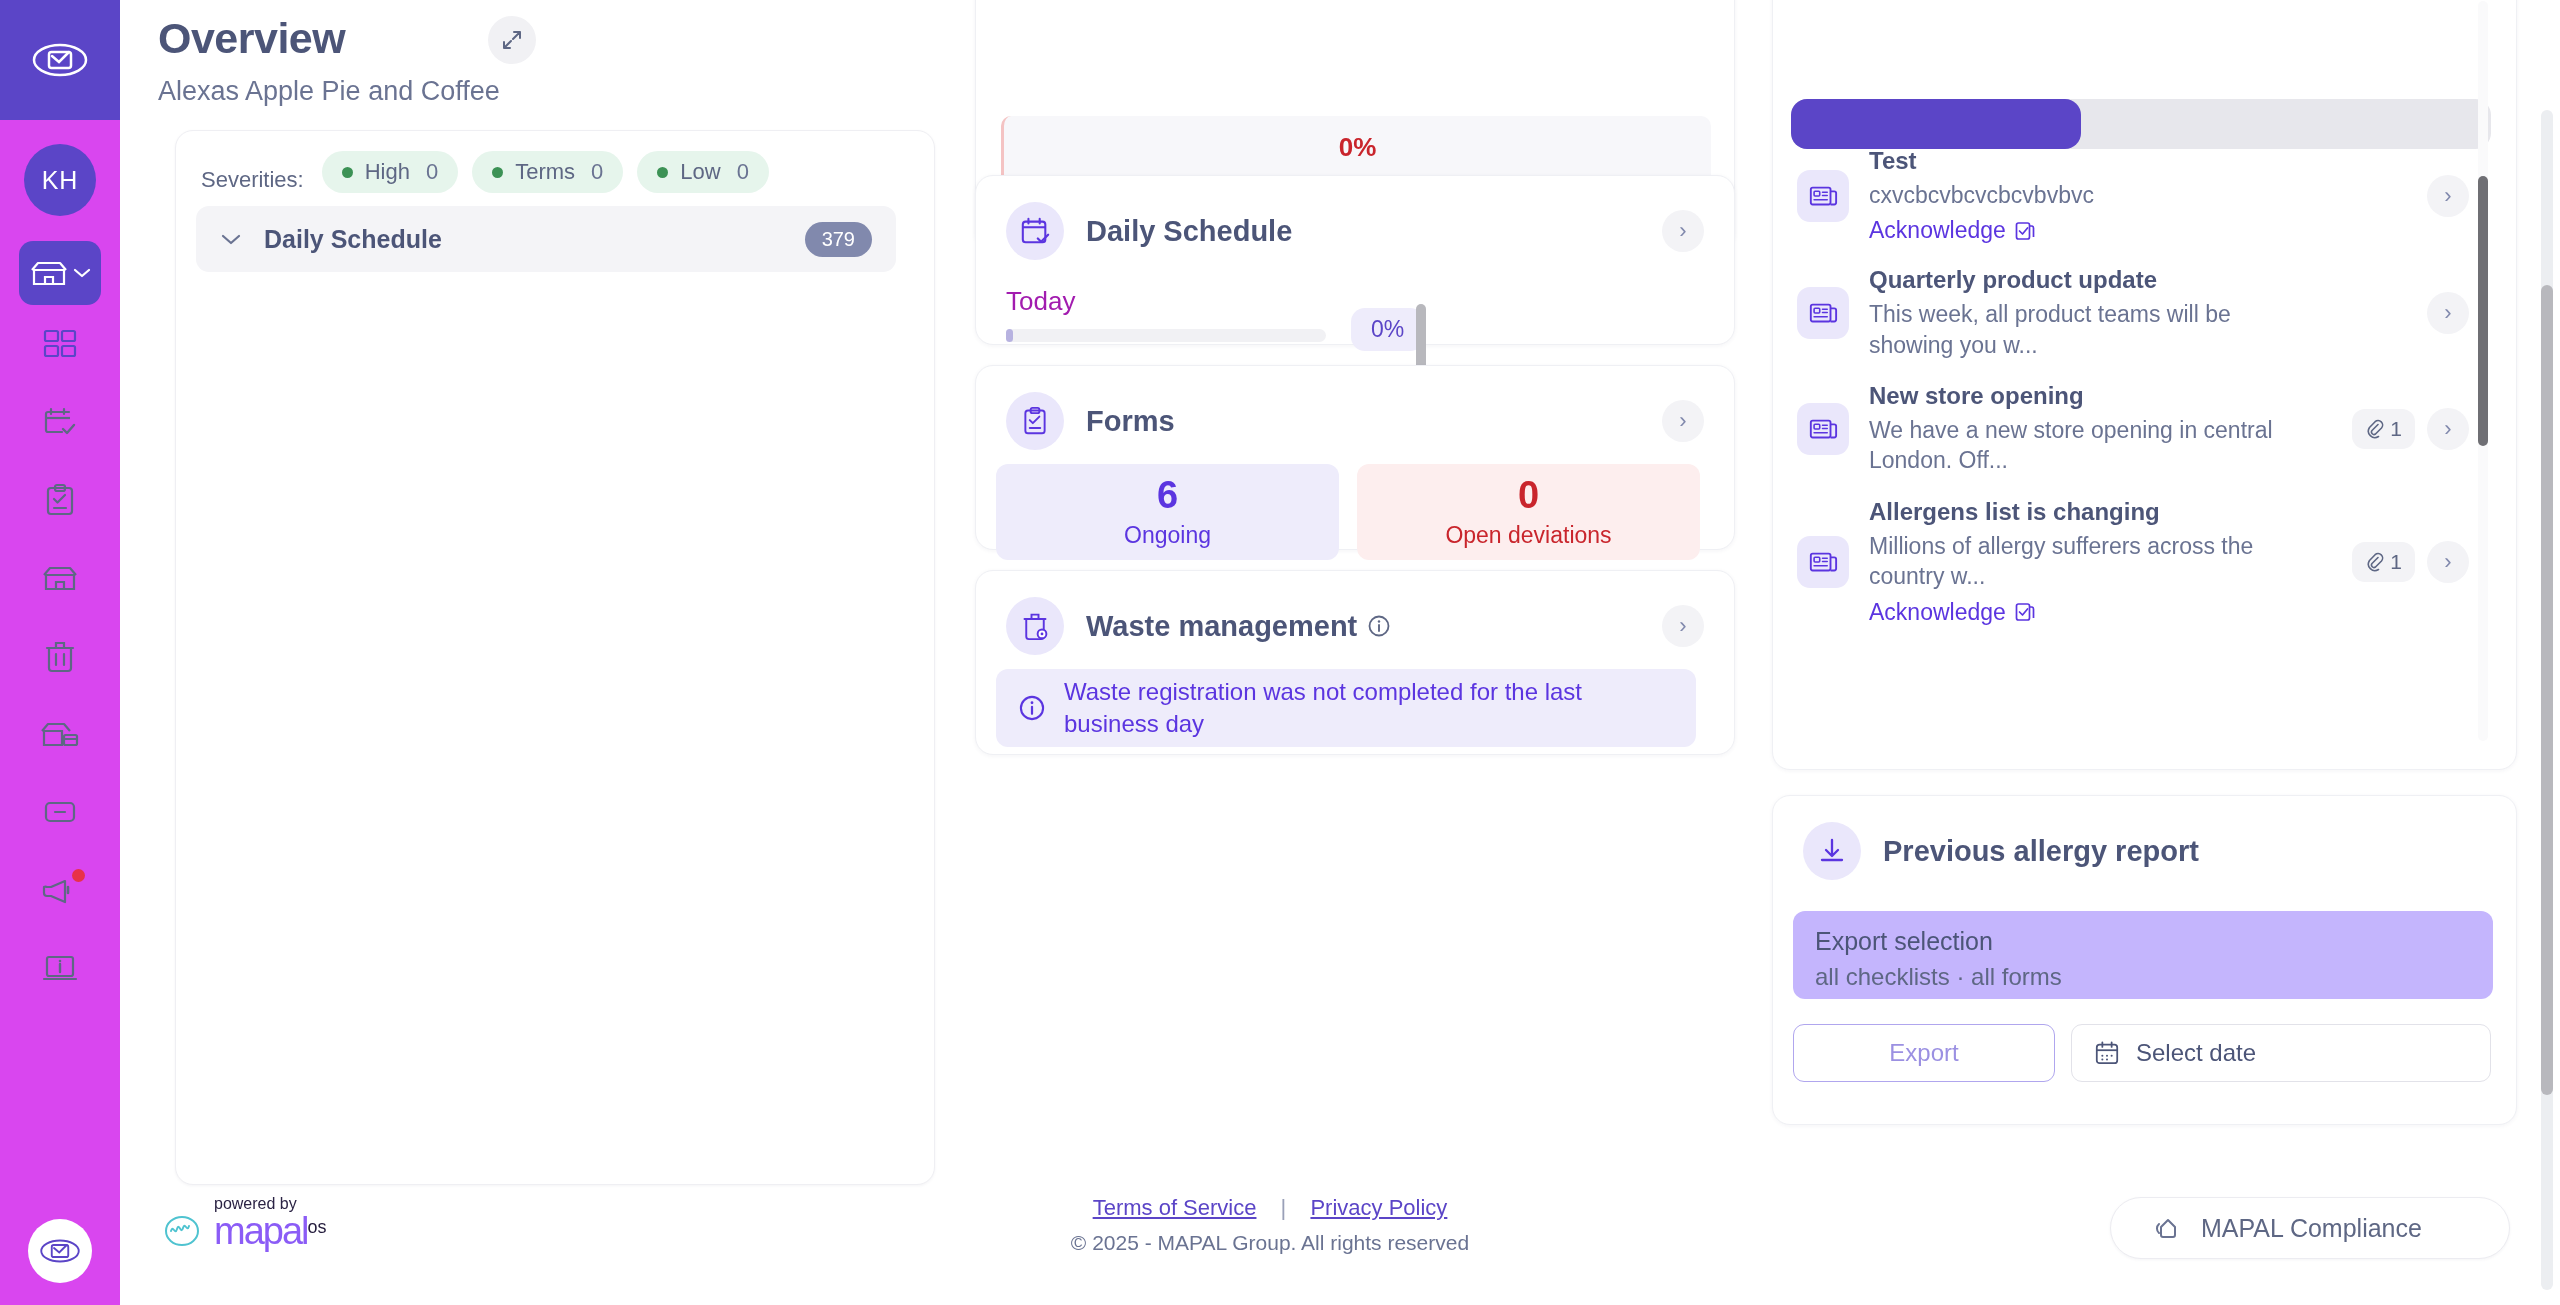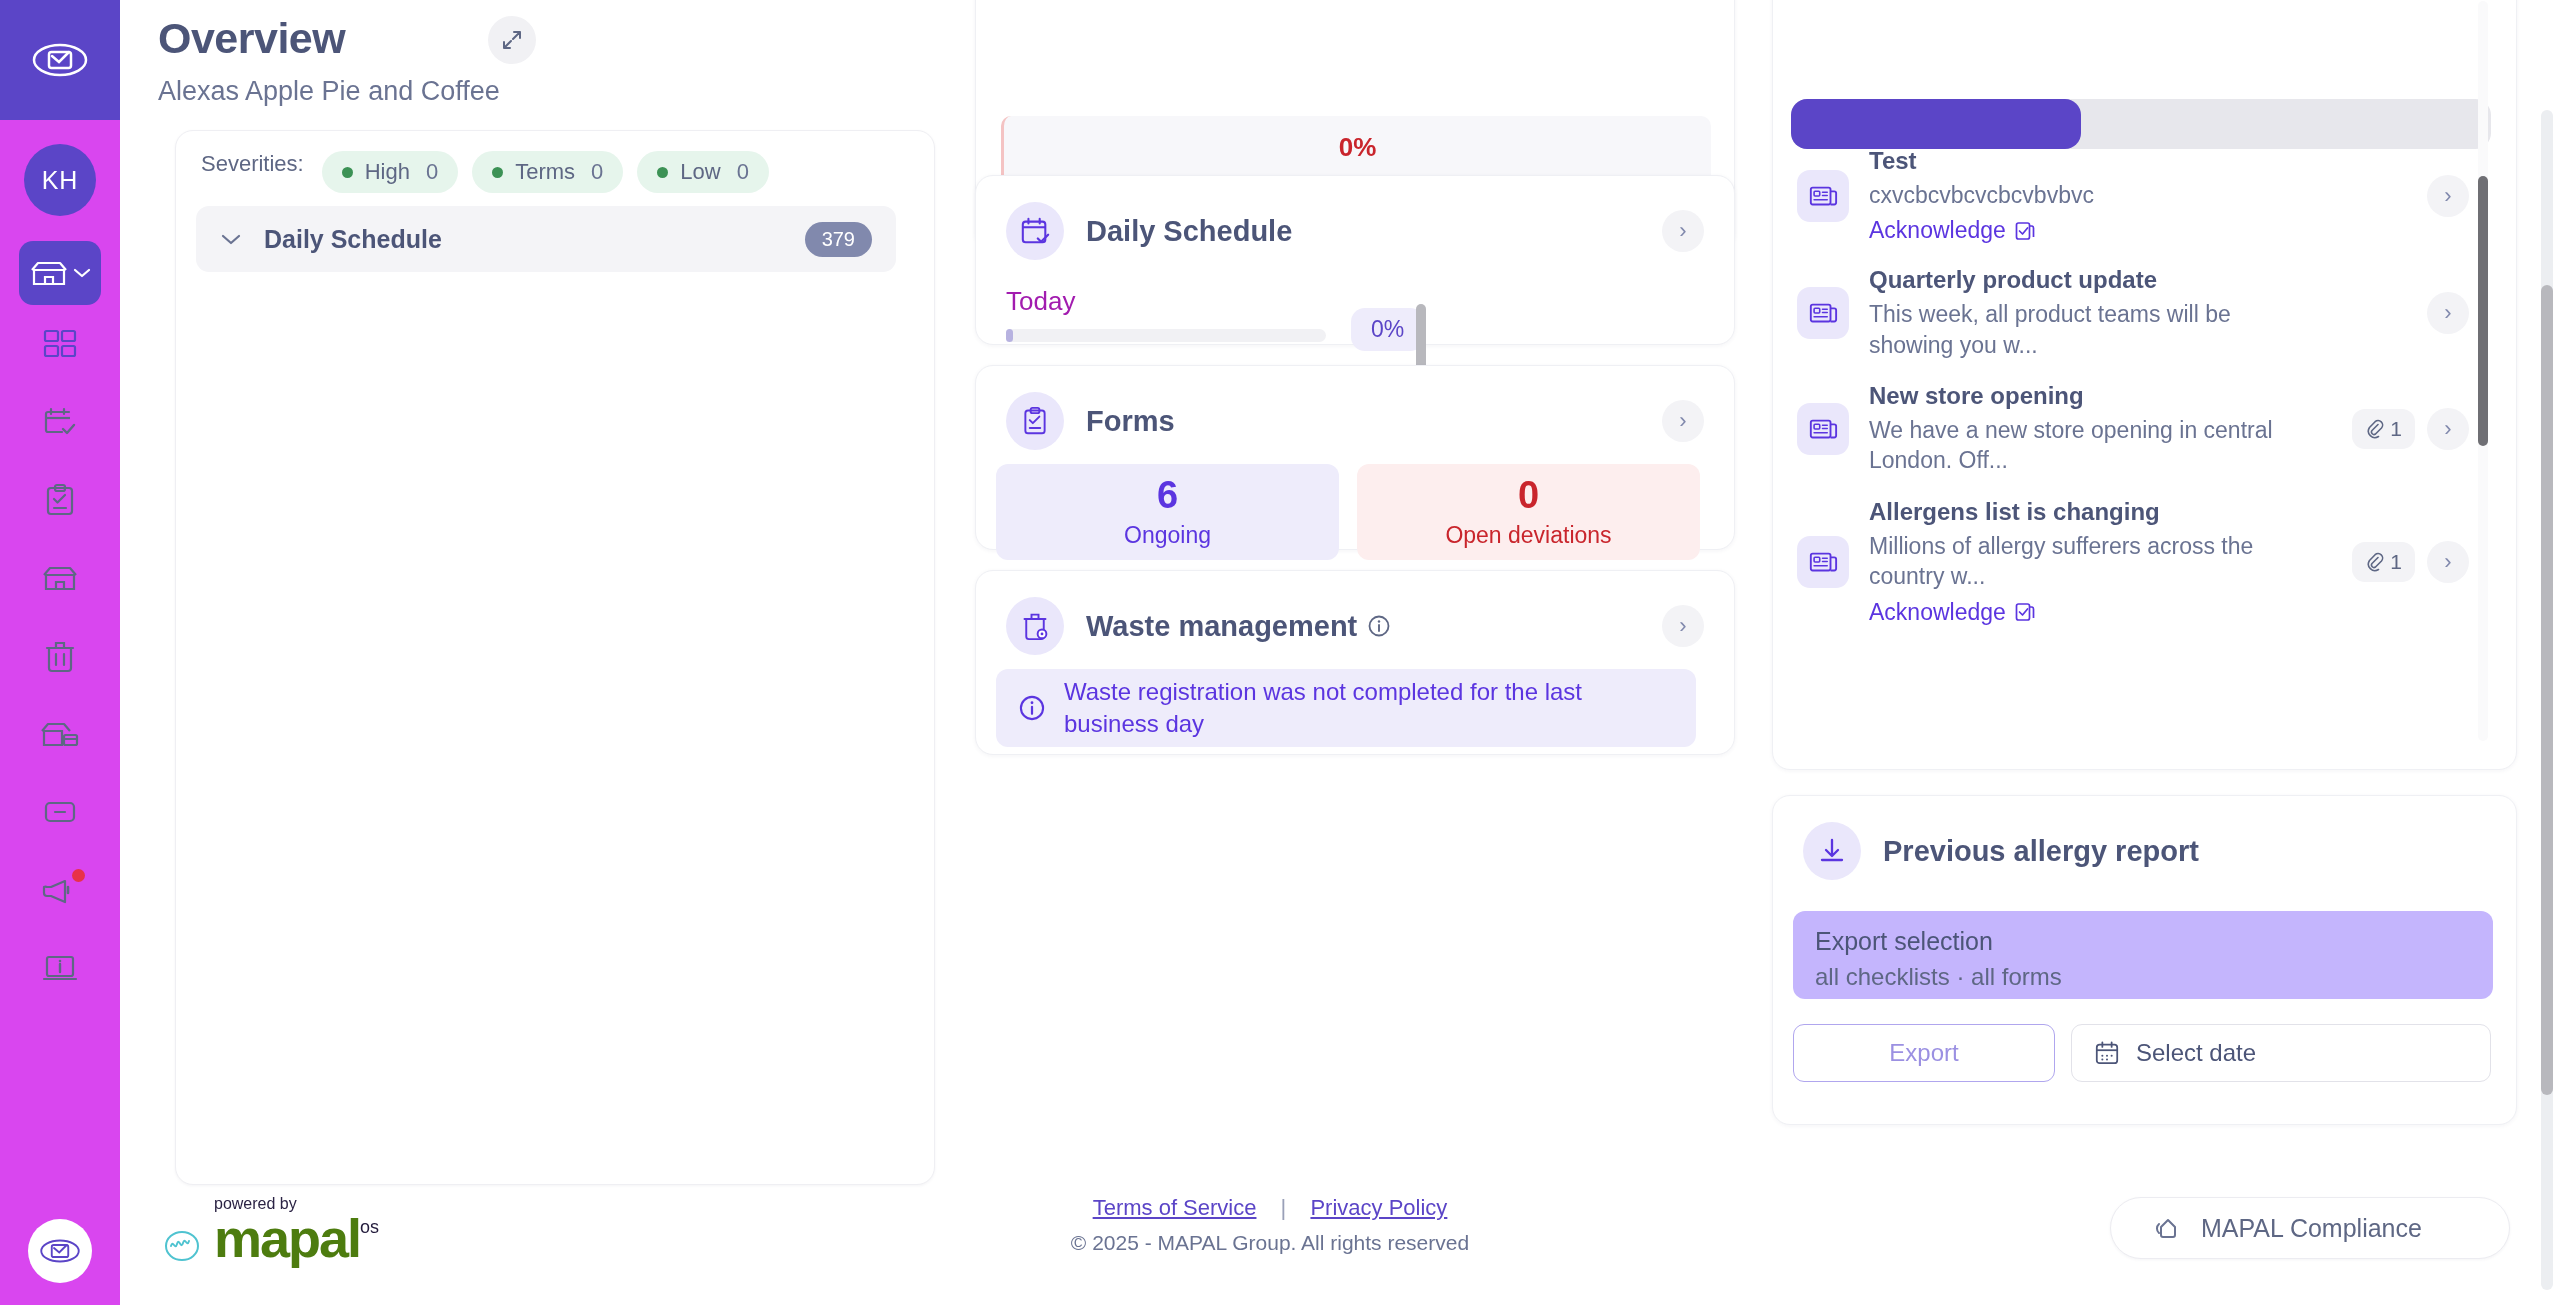"Severities:" #severities { align-items: flex-start -> flex-end }
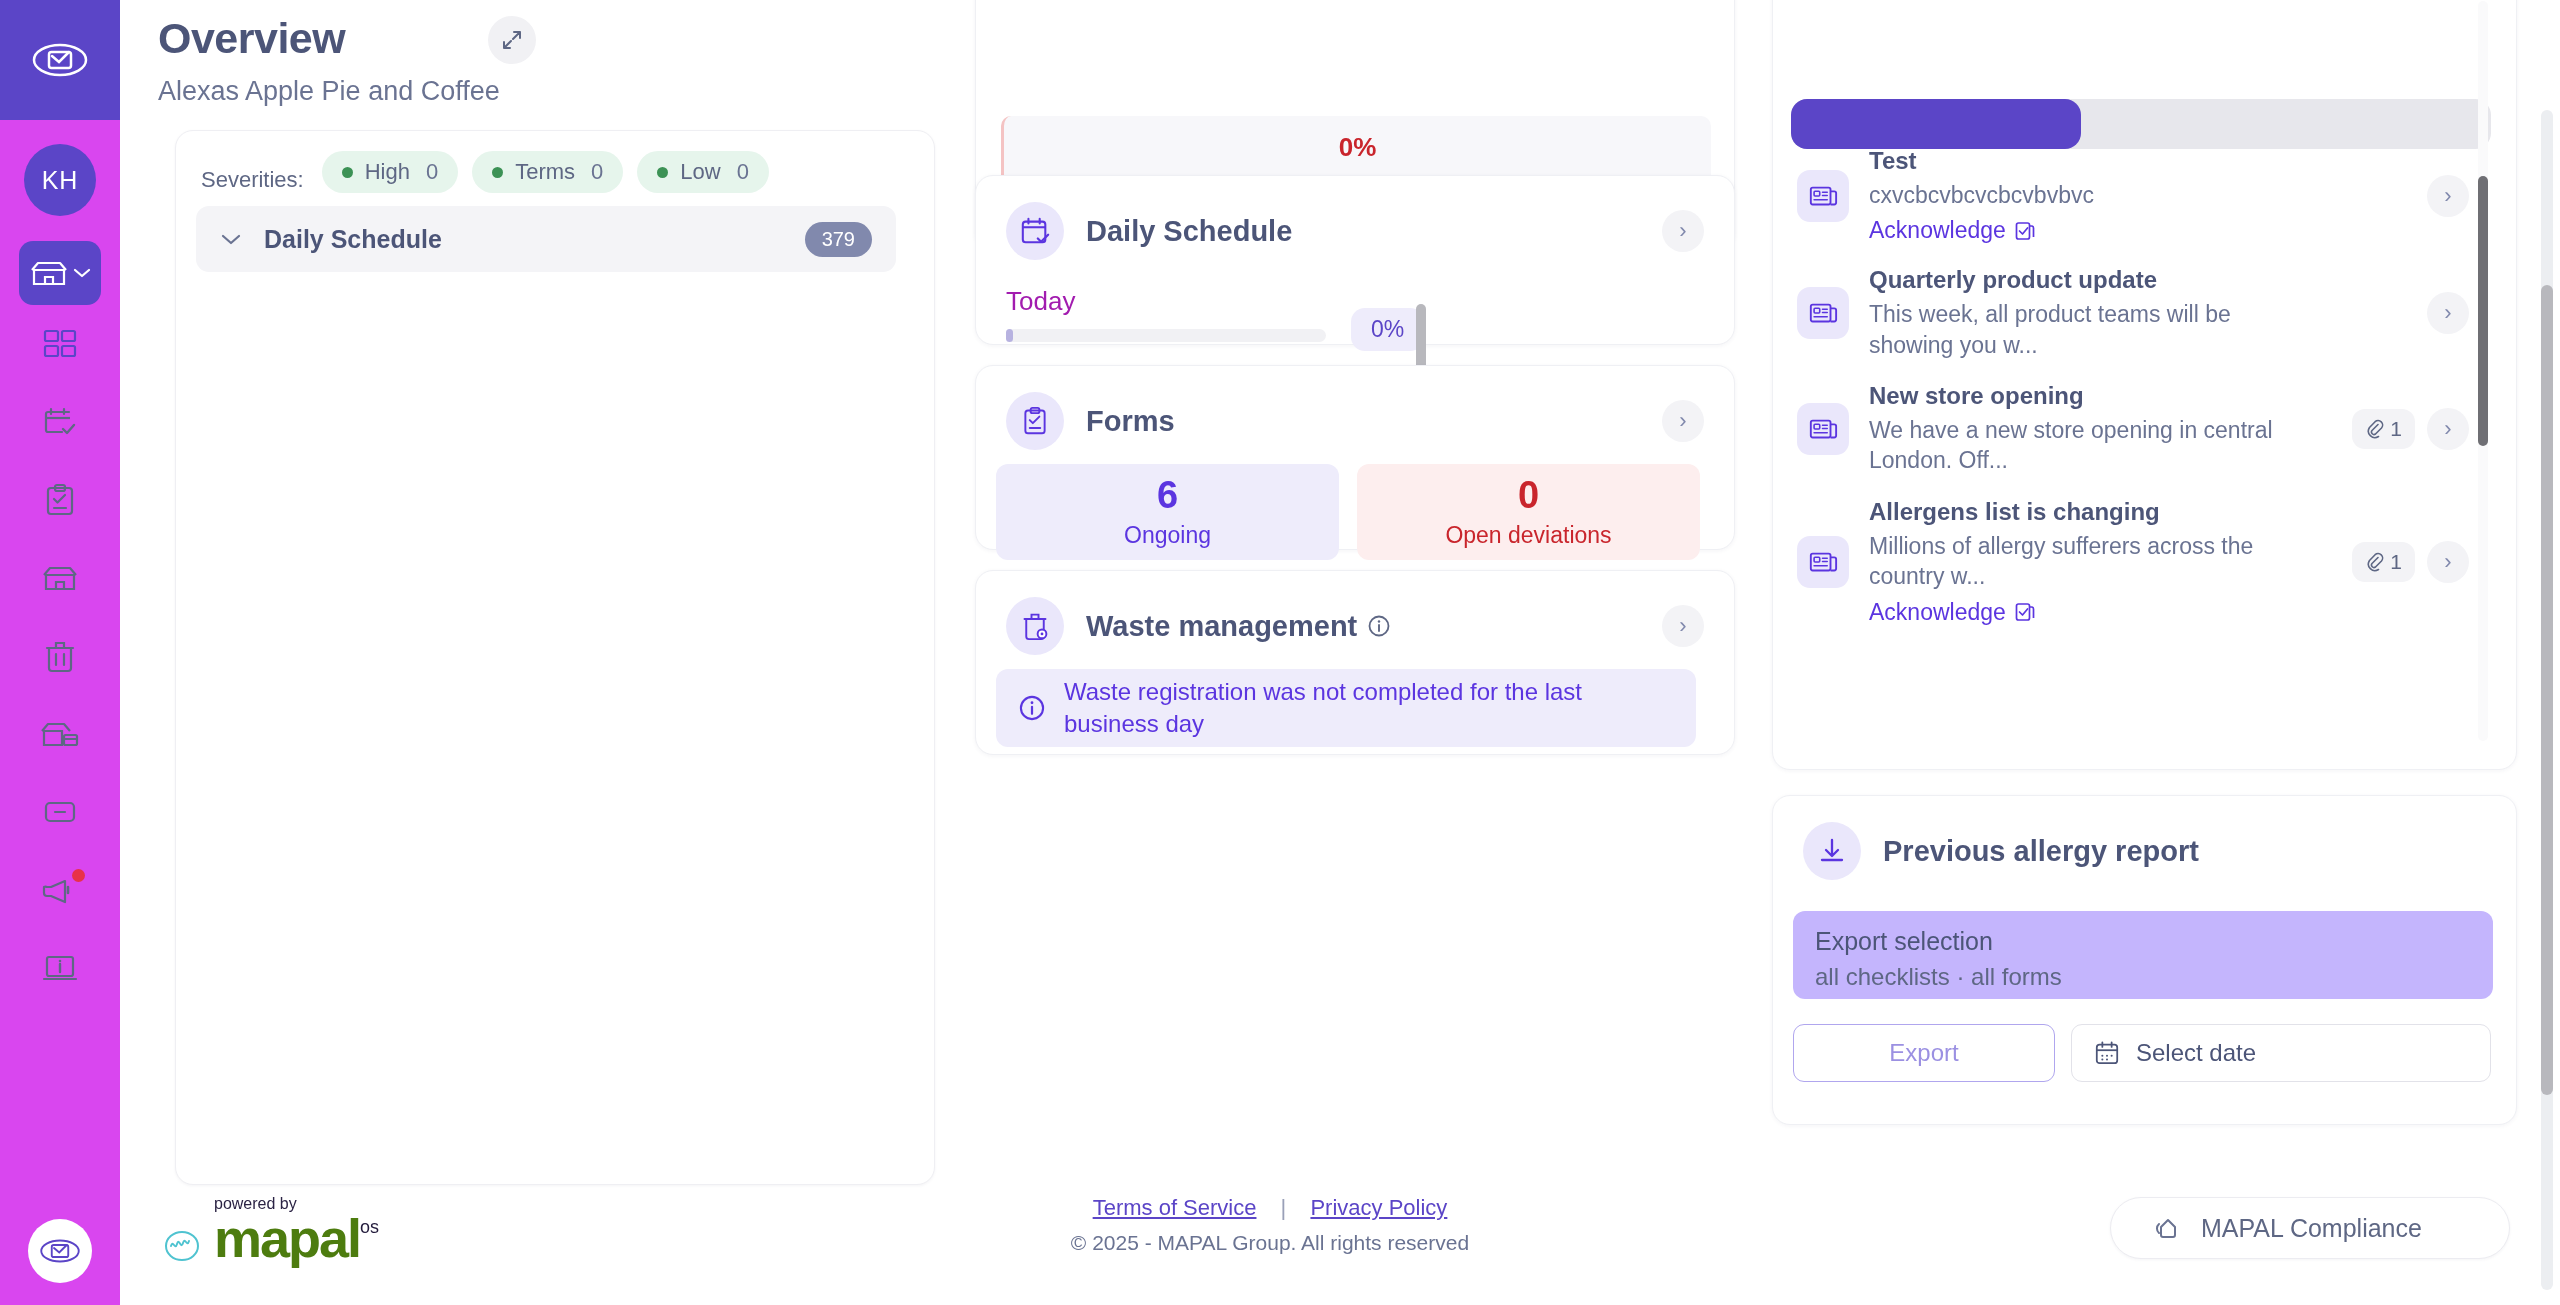"mapal" span { color: #4d7c0f -> #8b5cf6; font-size: 54px -> 38px; font-weight: bold -> normal }
